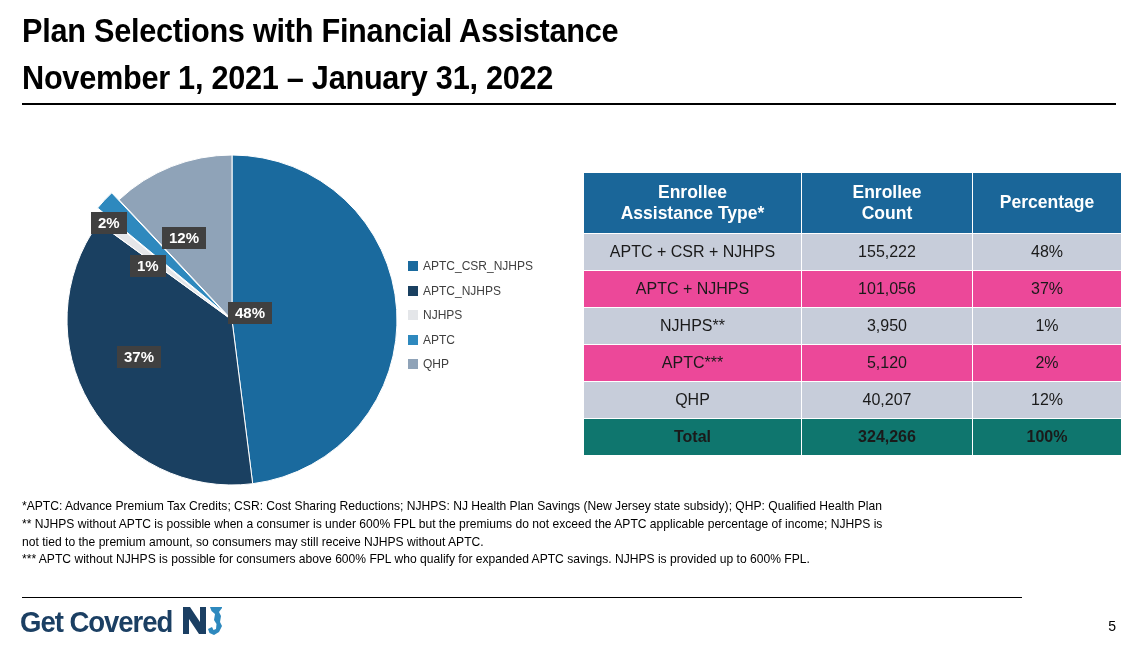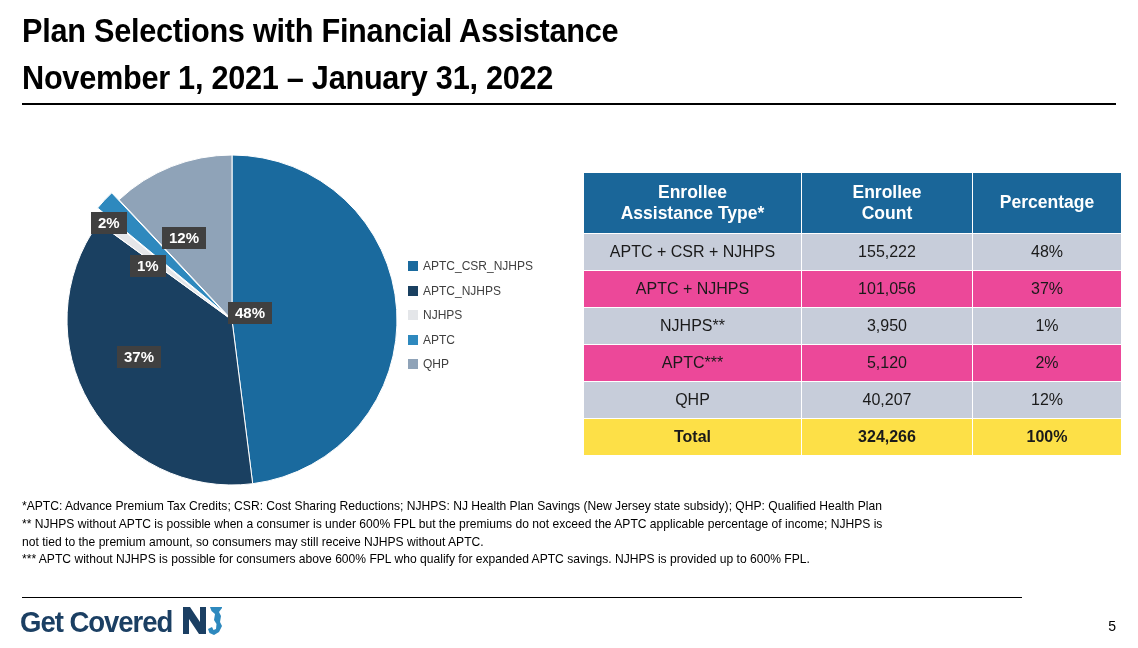"Total" tr.total td { background: #fde047 -> #0f766e }
